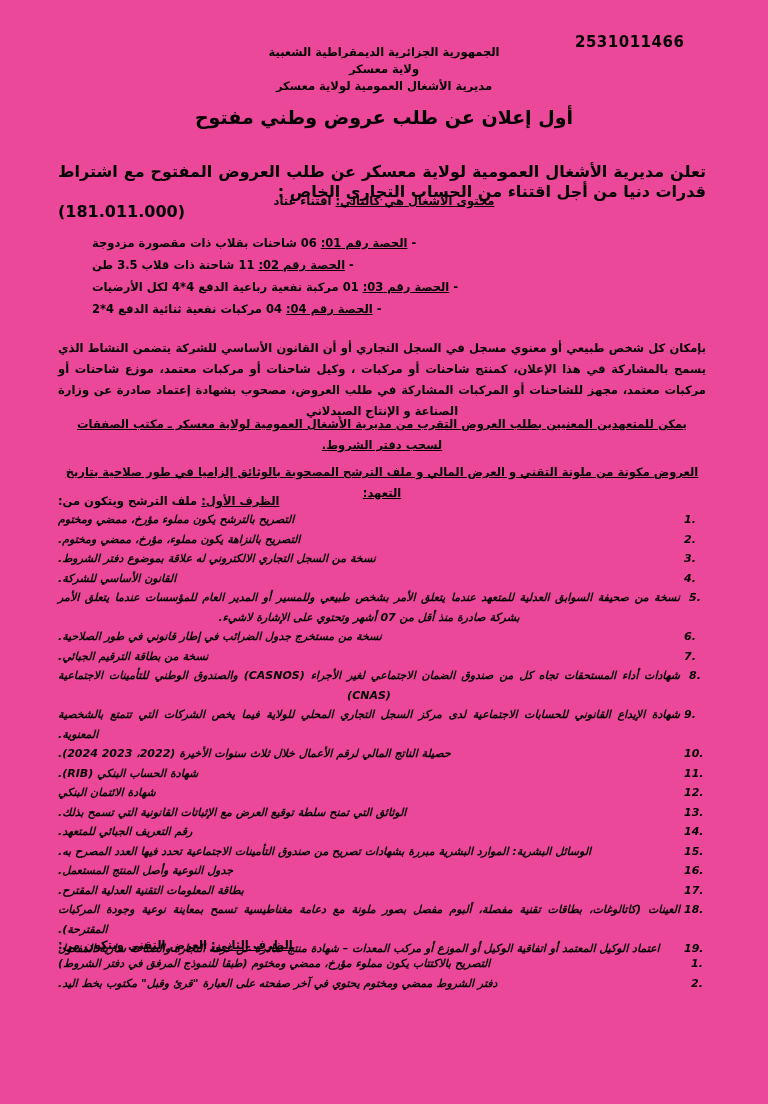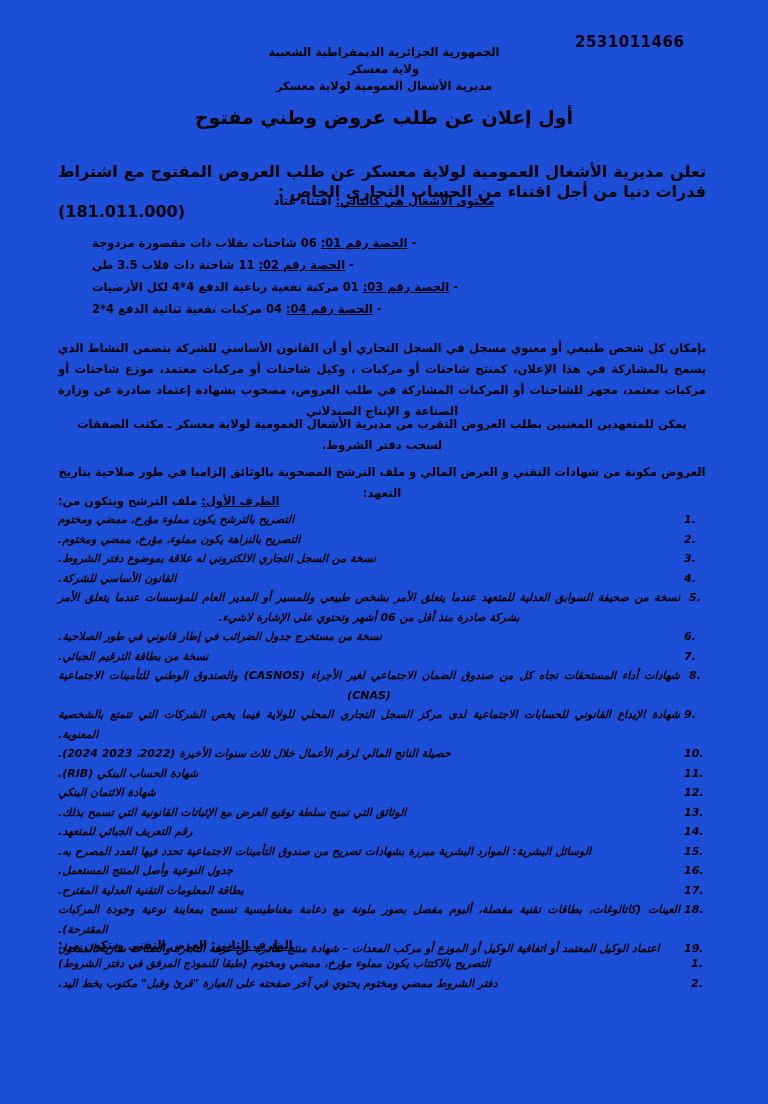"2531011466" .page { background: #1d4ed8 -> #ec4899 }
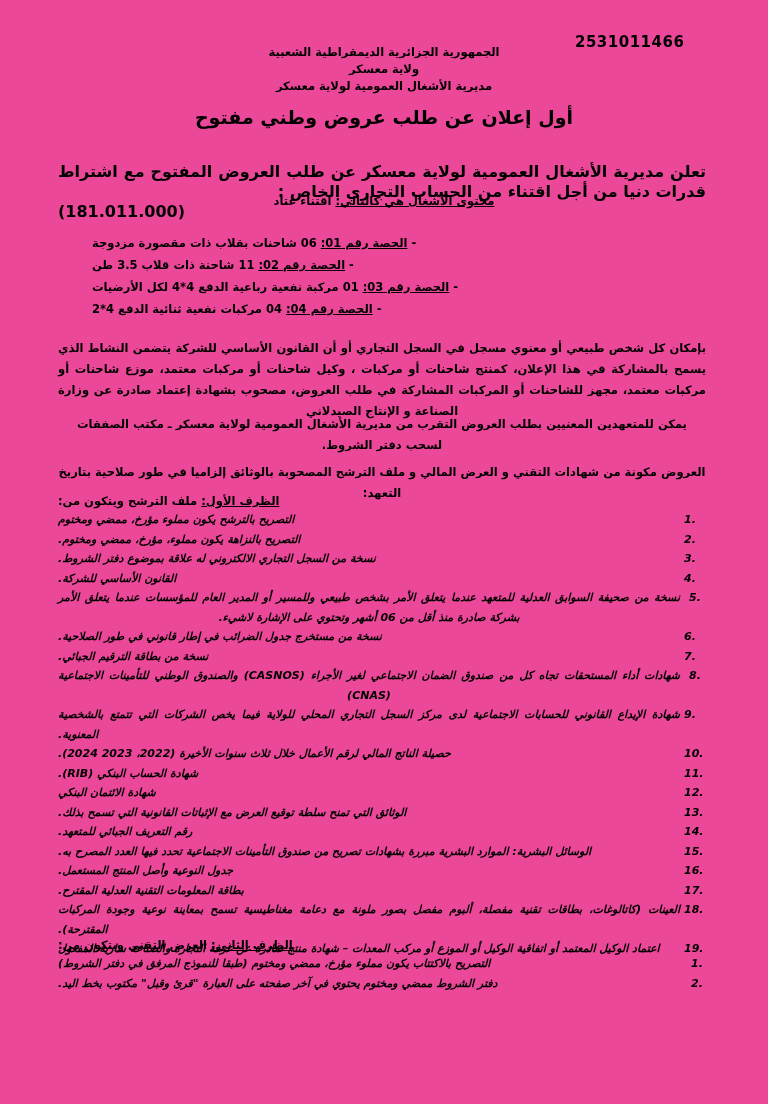"يمكن للمتعهدين المعنيين بطلب العروض" .withdraw p { text-decoration: none -> underline }
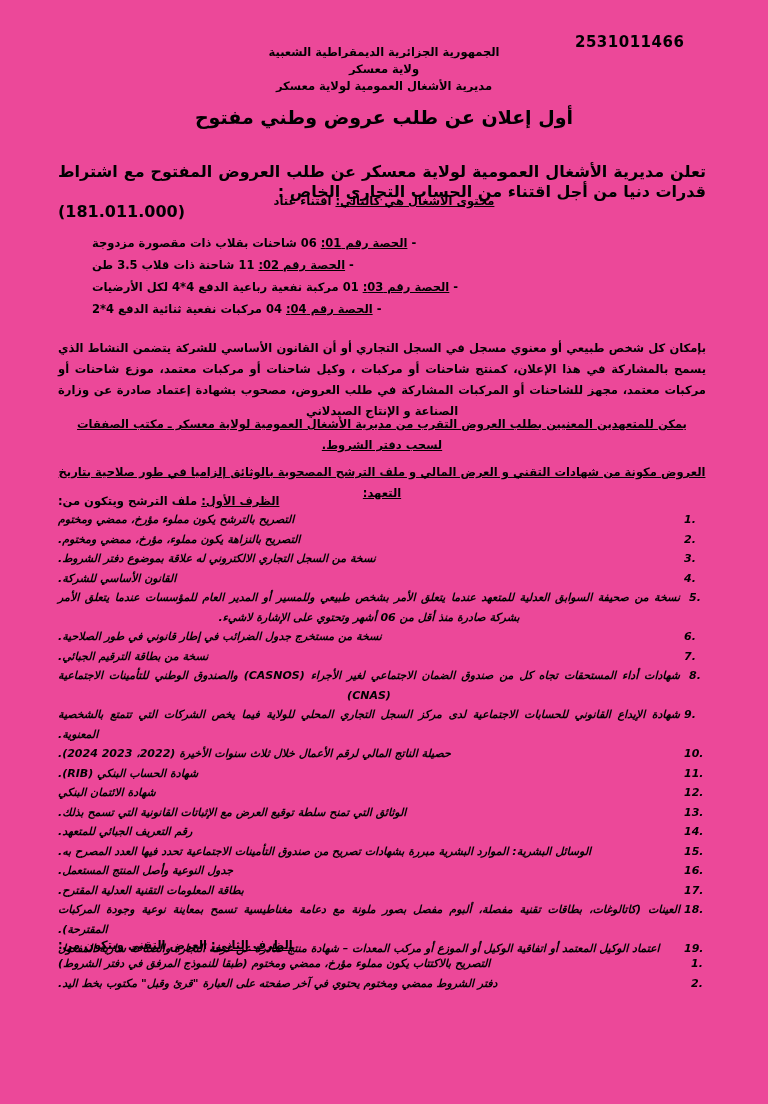"العروض مكونة من شهادات التقني" p { text: شهادات -> ملونة }
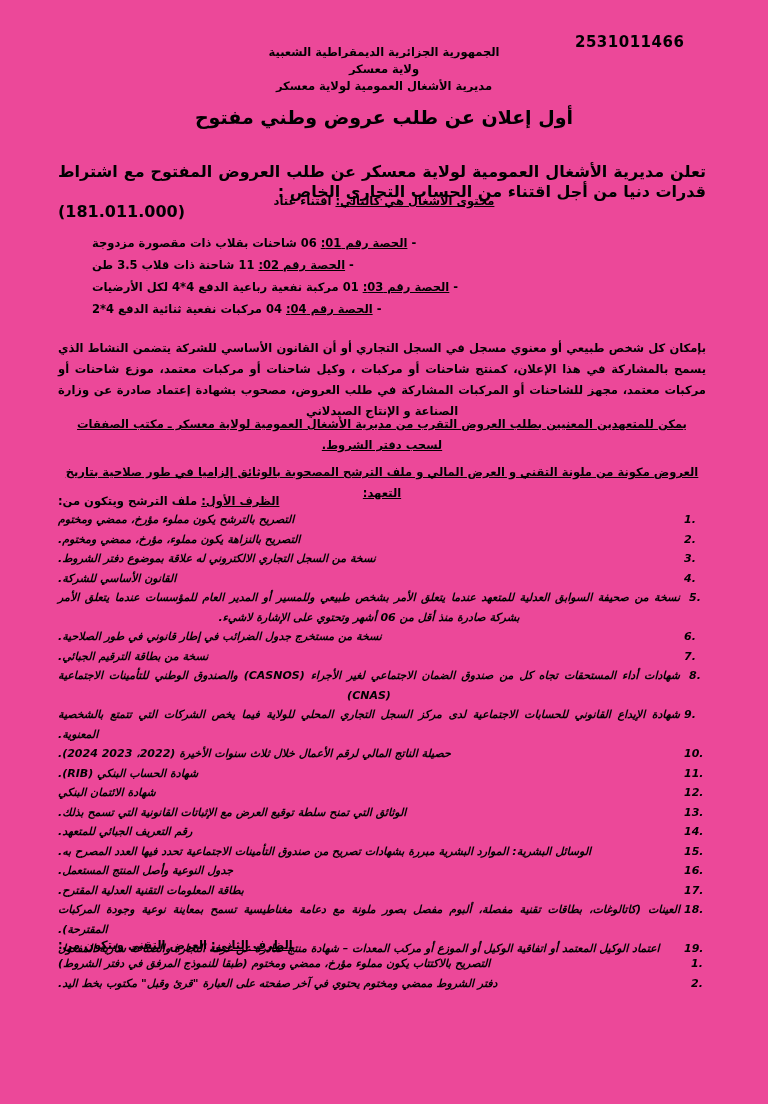"نسخة من صحيفة السوابق العدلية" li.wide { text: 06 -> 07 }
